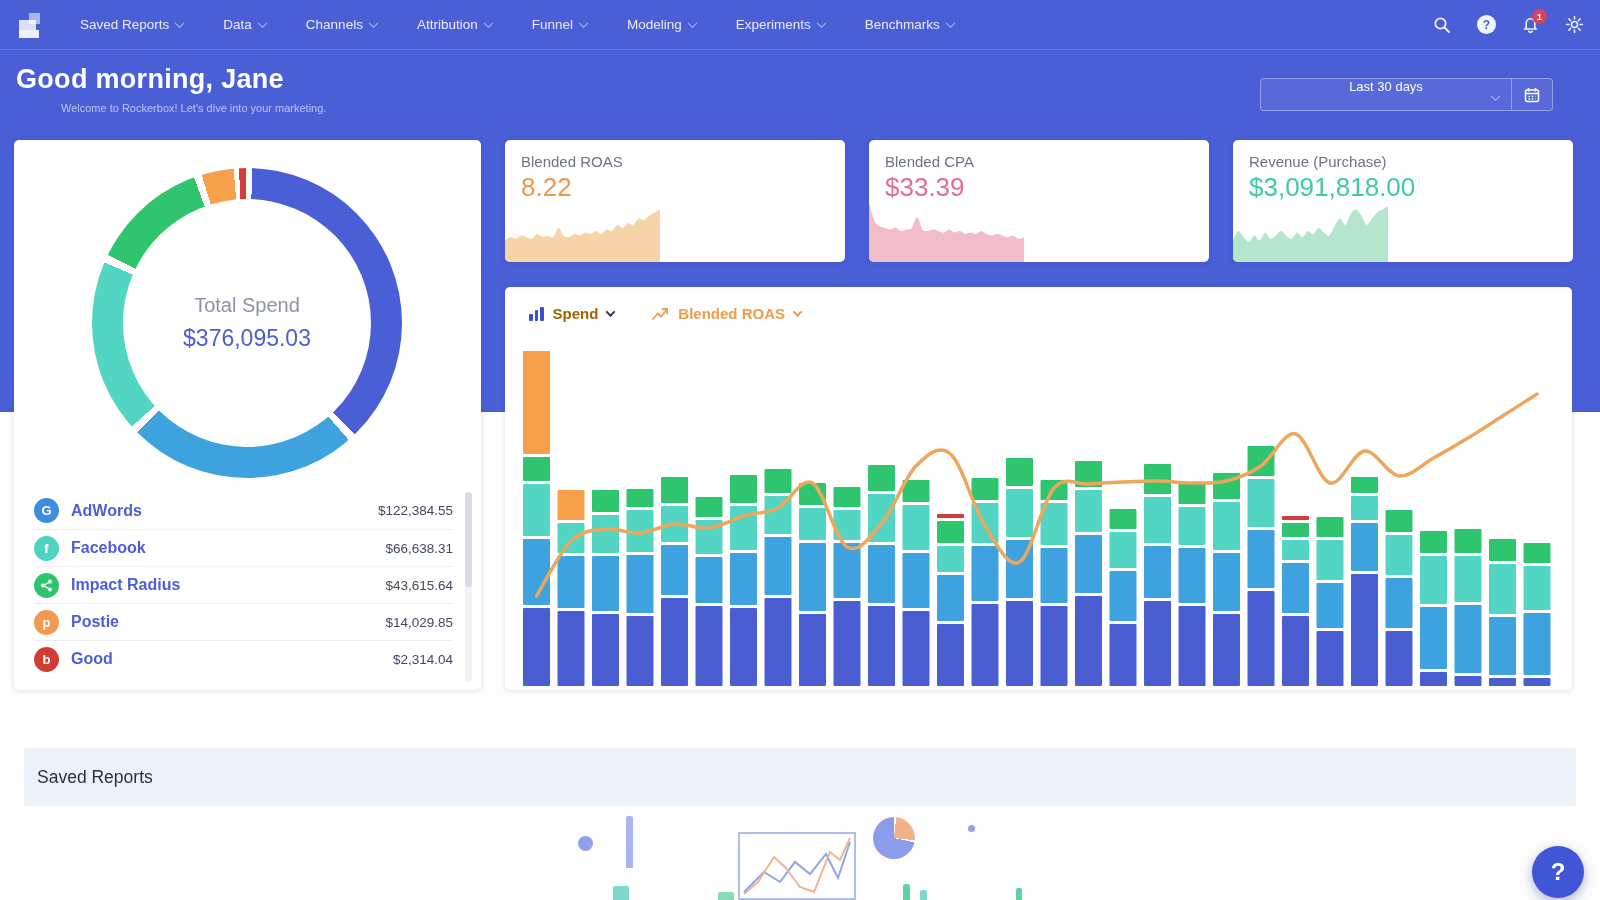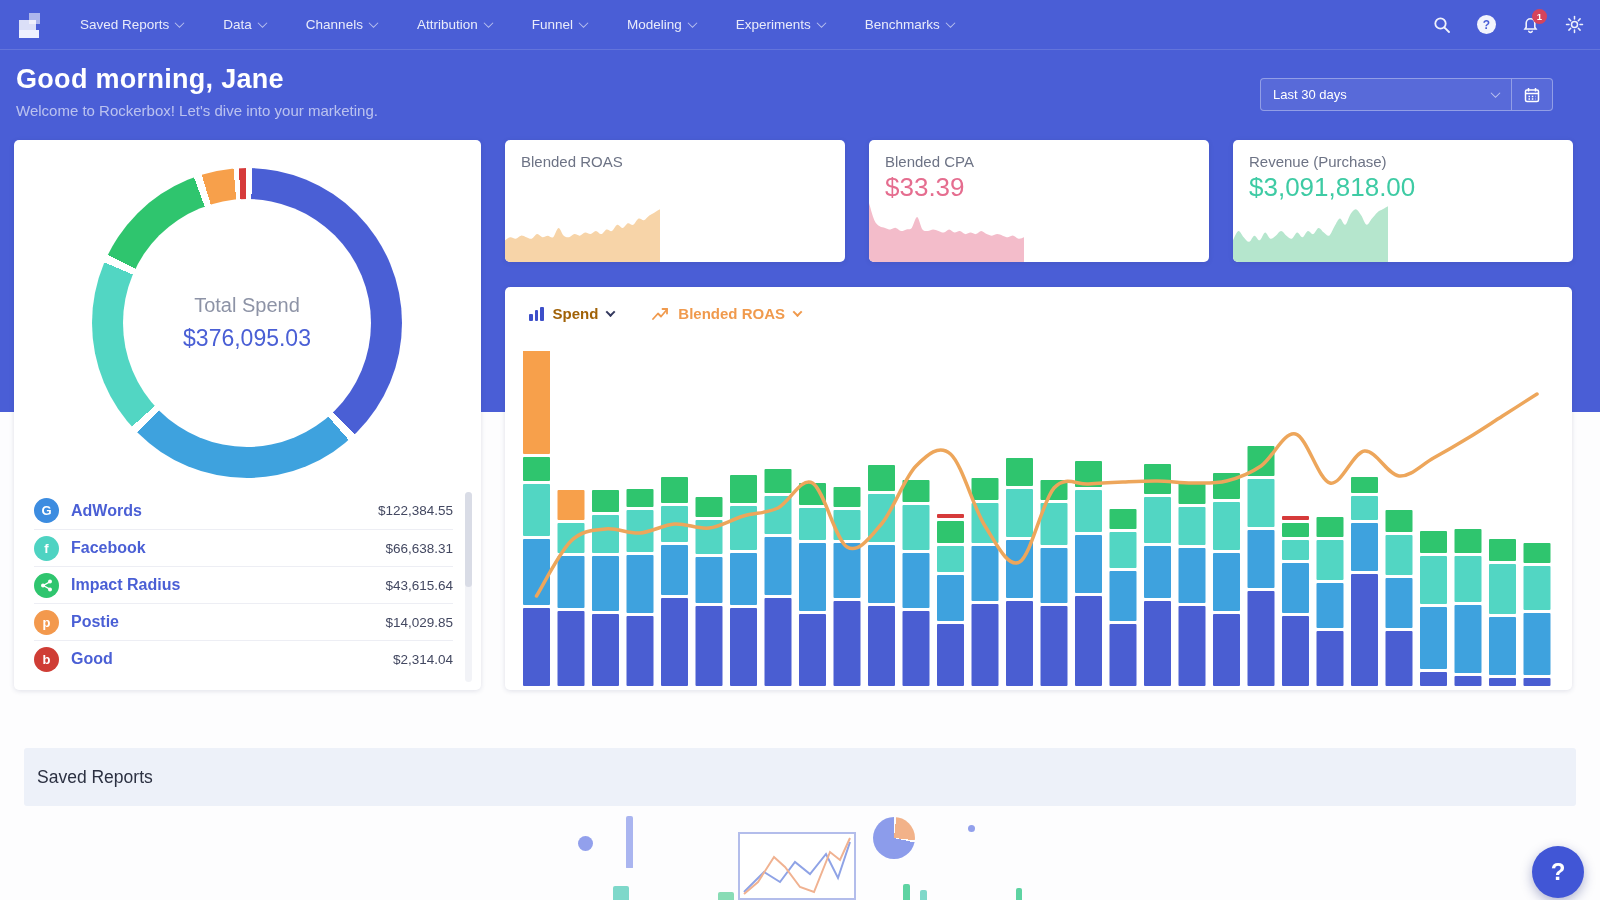"Last 30 days" .date-main { flex-direction: none -> column }
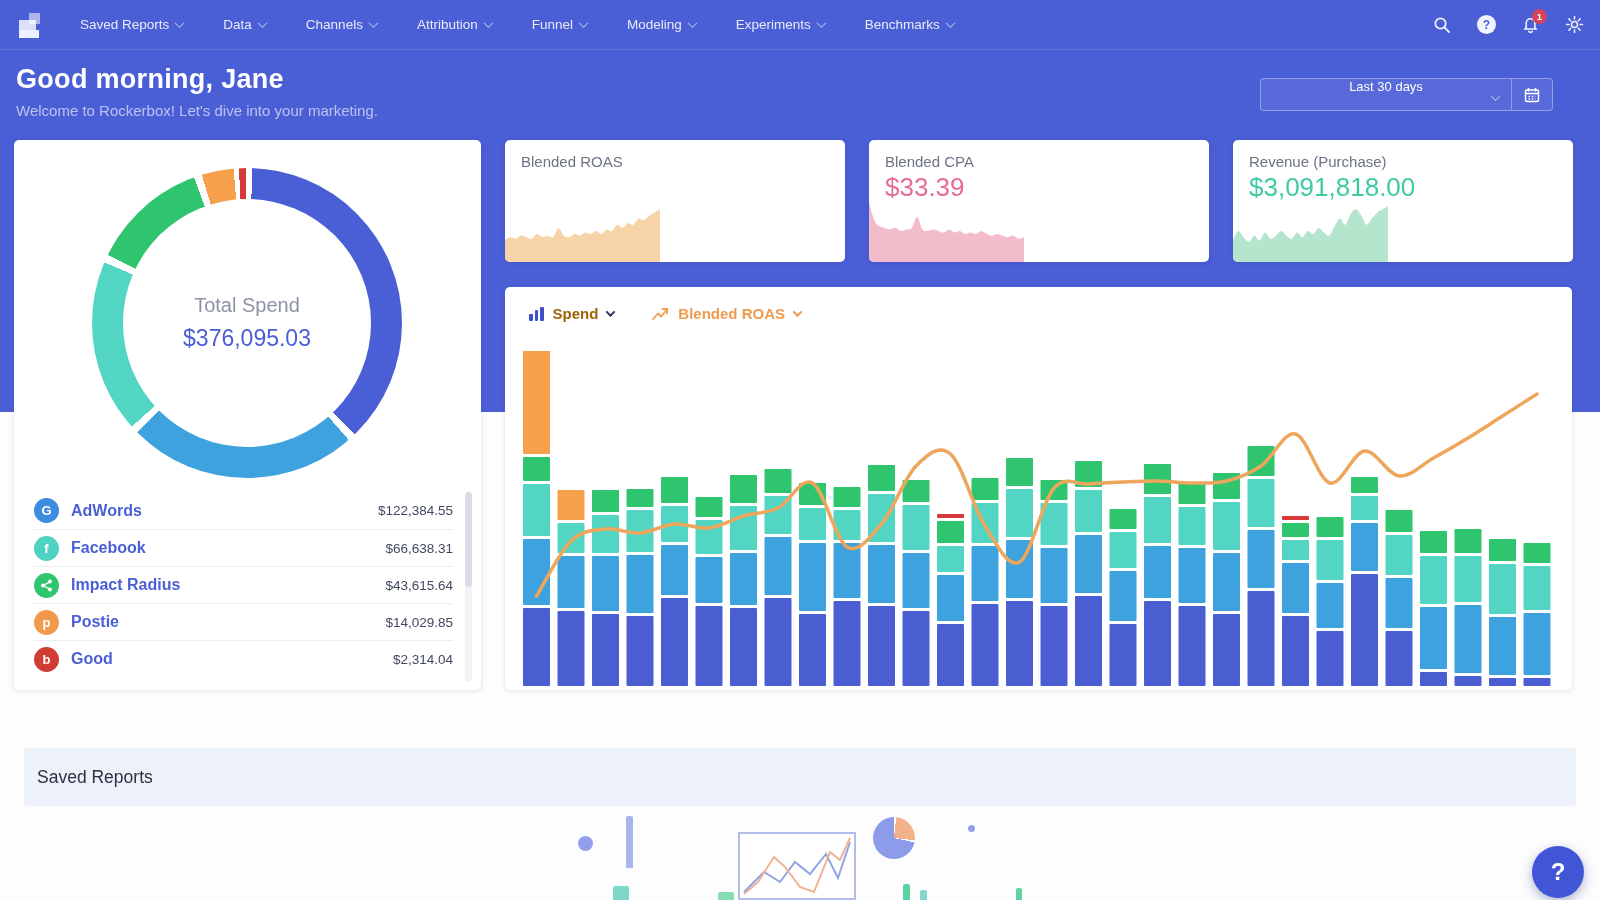"Welcome to Rockerbox! Let's dive" .greeting p { font-size: 15px -> 11px; margin-left: none -> 45px }
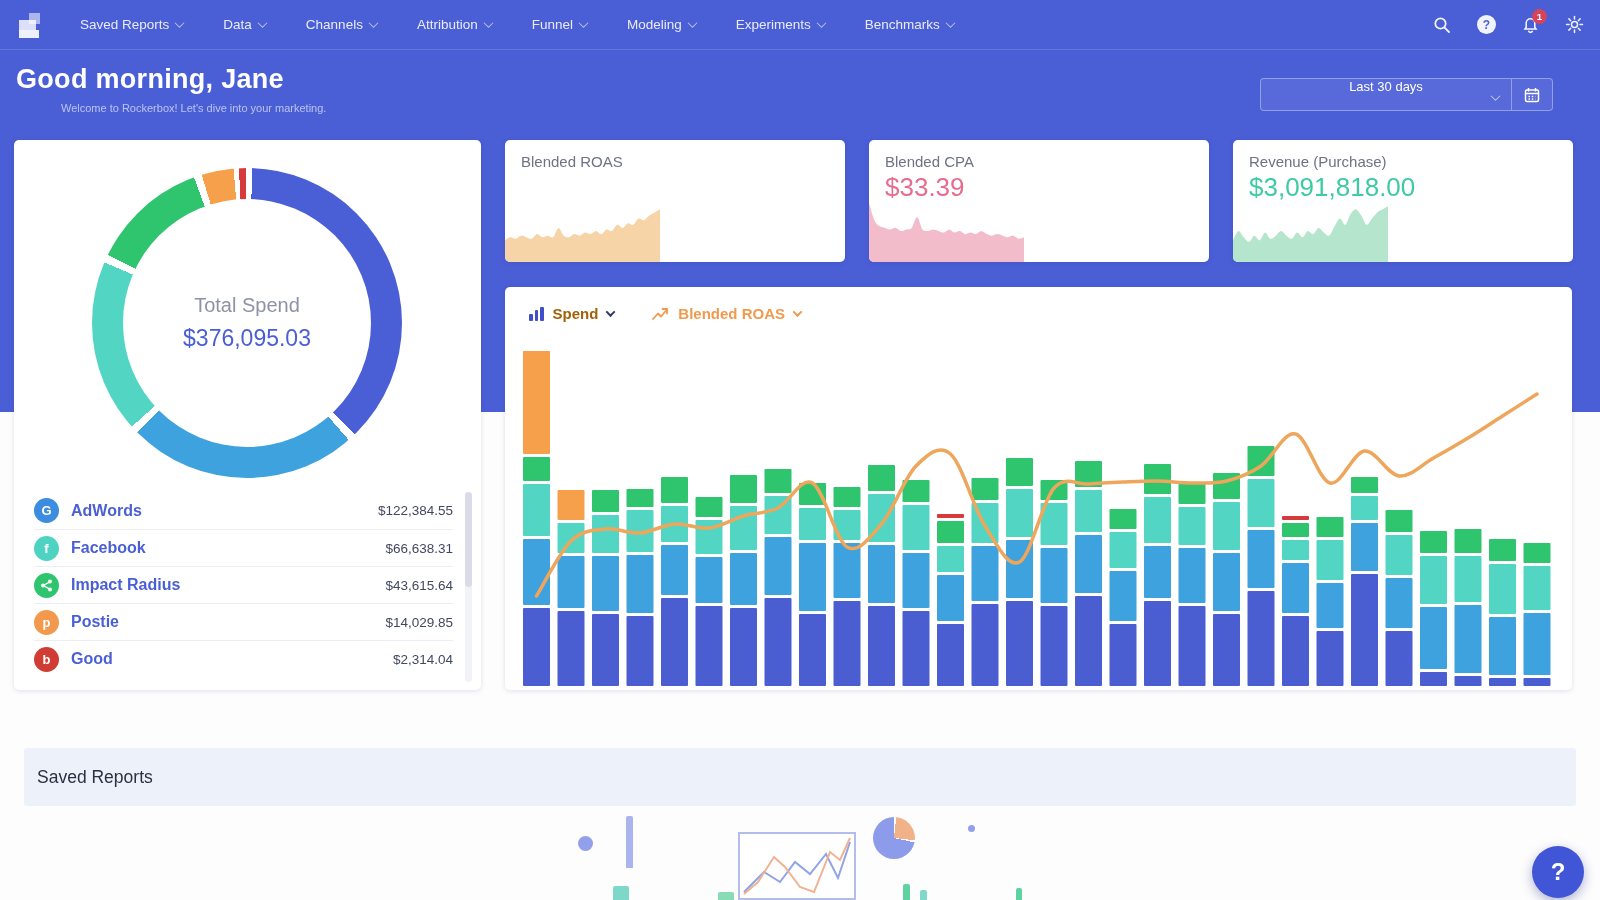"8.22" div.kpi-value { html: none -> <div>8.22</div> }
